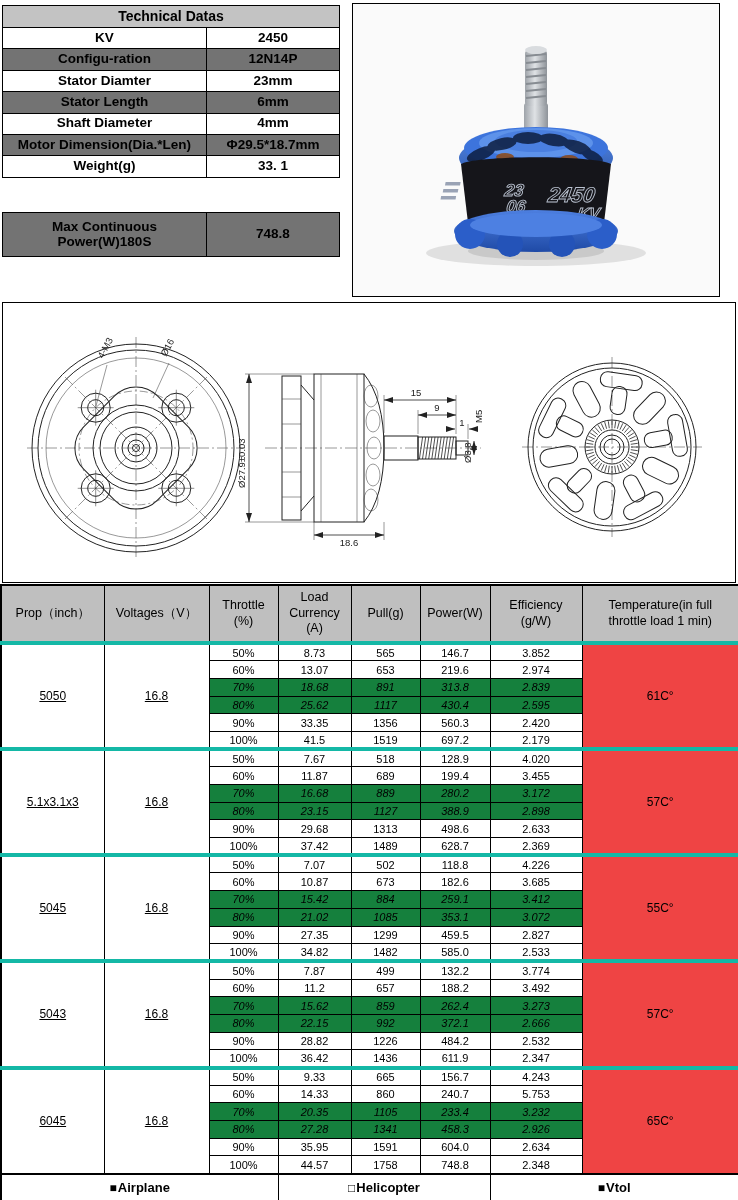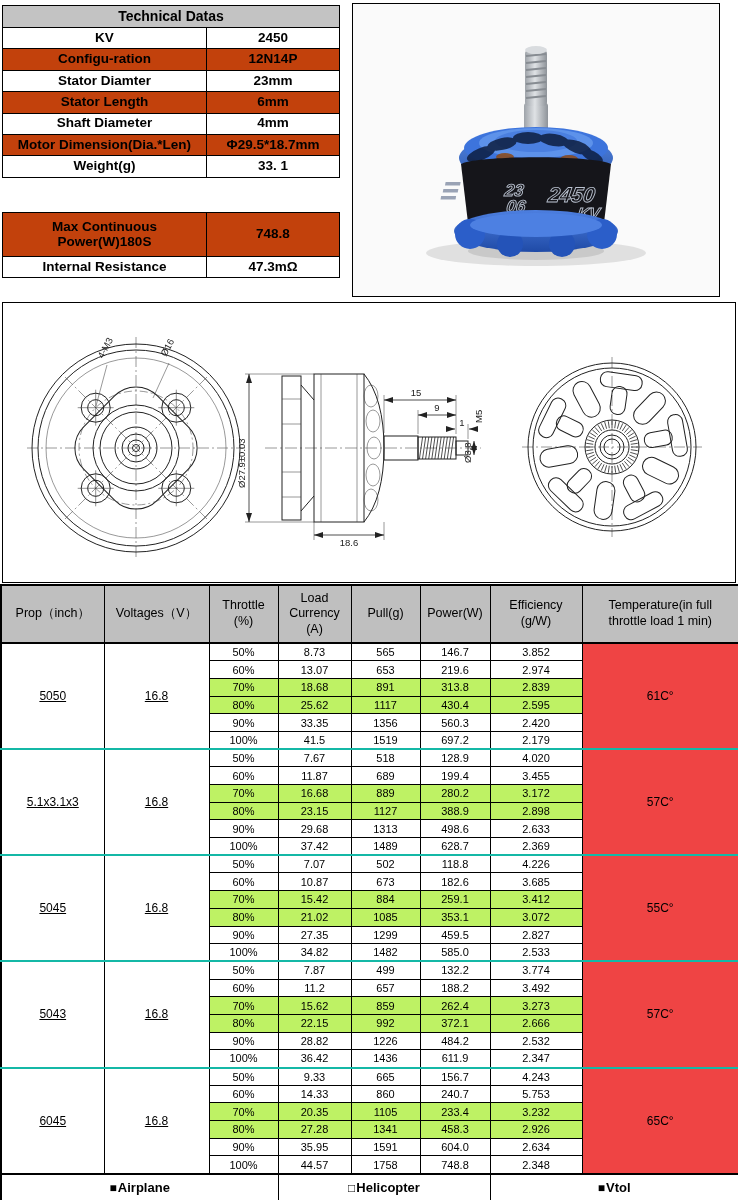"Configu-ration" .tech tr.g td { background: #c2410c -> #737373 }
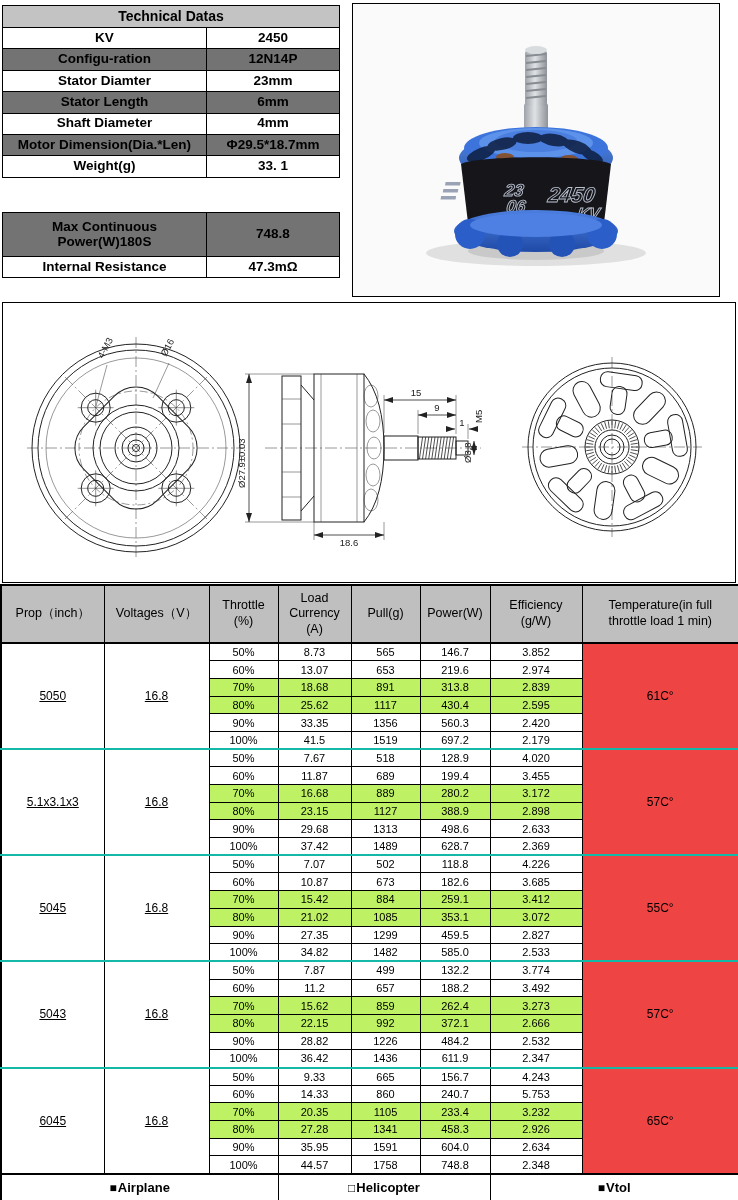"Internal Resistance" tr { html: <tr> <td>Internal Resistance</td> <td>47.3mΩ</td> </tr> -> none }
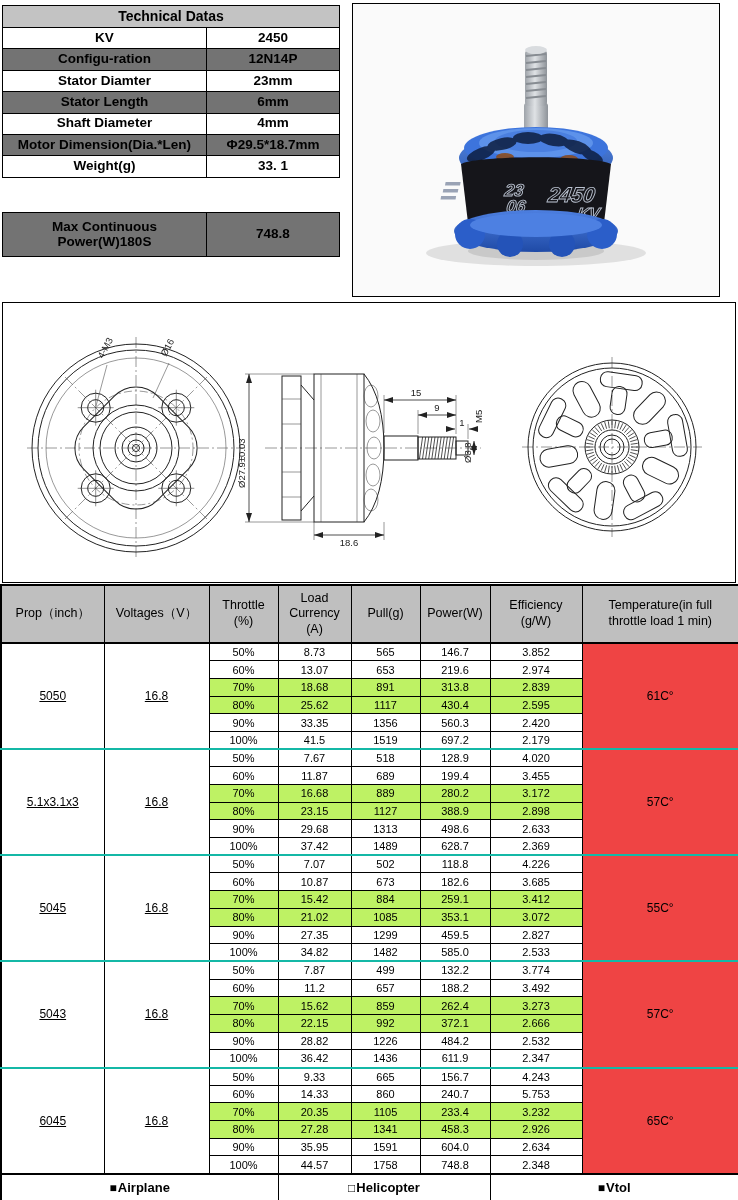"50%" .perf tbody tr.block-start td { border-top: 2px solid #14b8a6 -> 4px solid #14b8a6 }
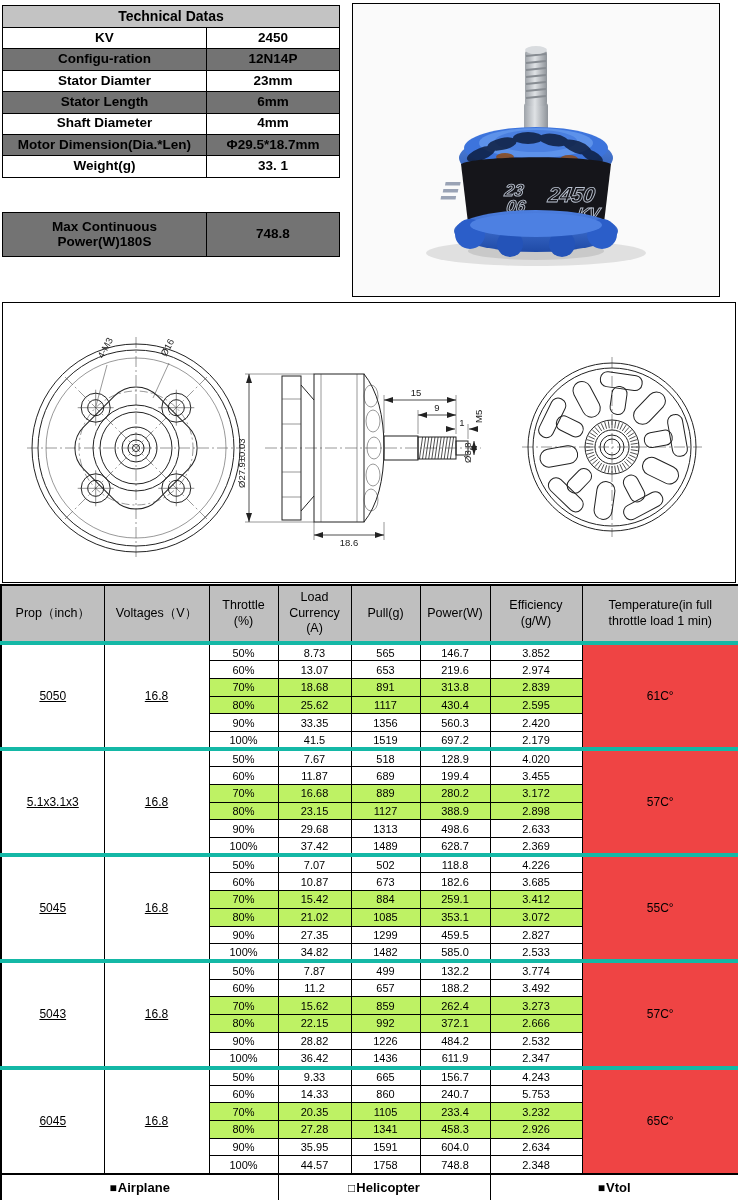"70%" .perf tbody tr.shaded td.c { background: #bef264 -> #15803d; font-style: none -> italic }
